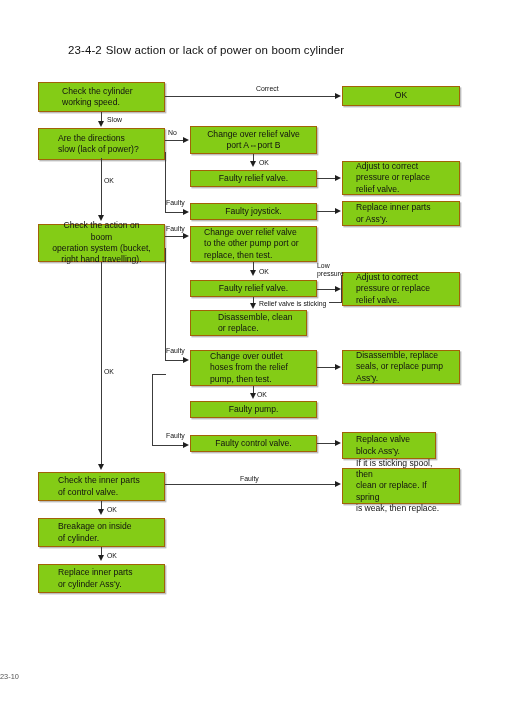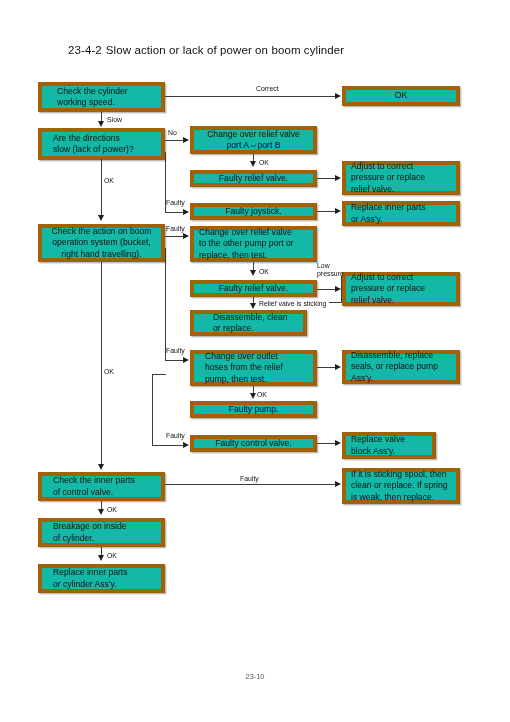"Check the cylinder" .box { background: #14b8a6 -> #84cc16; border: 4px solid #a16207 -> 1px solid #a16207; padding: 2px 5px -> 2px 13px }
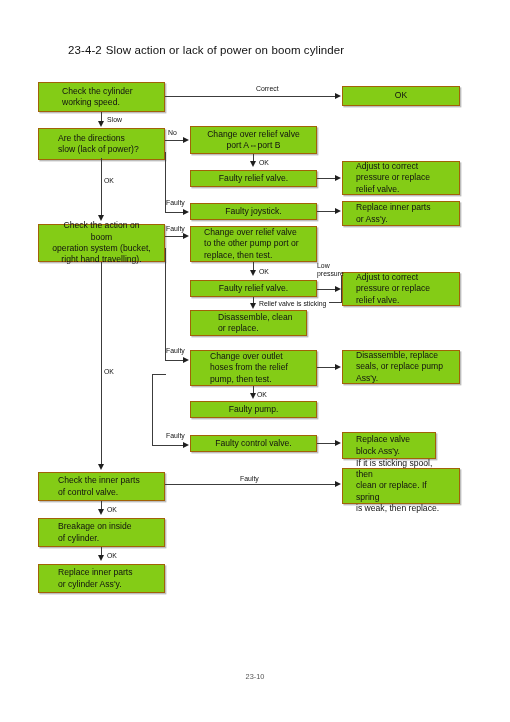"23-10" .pagenum { text-align: center -> none }
